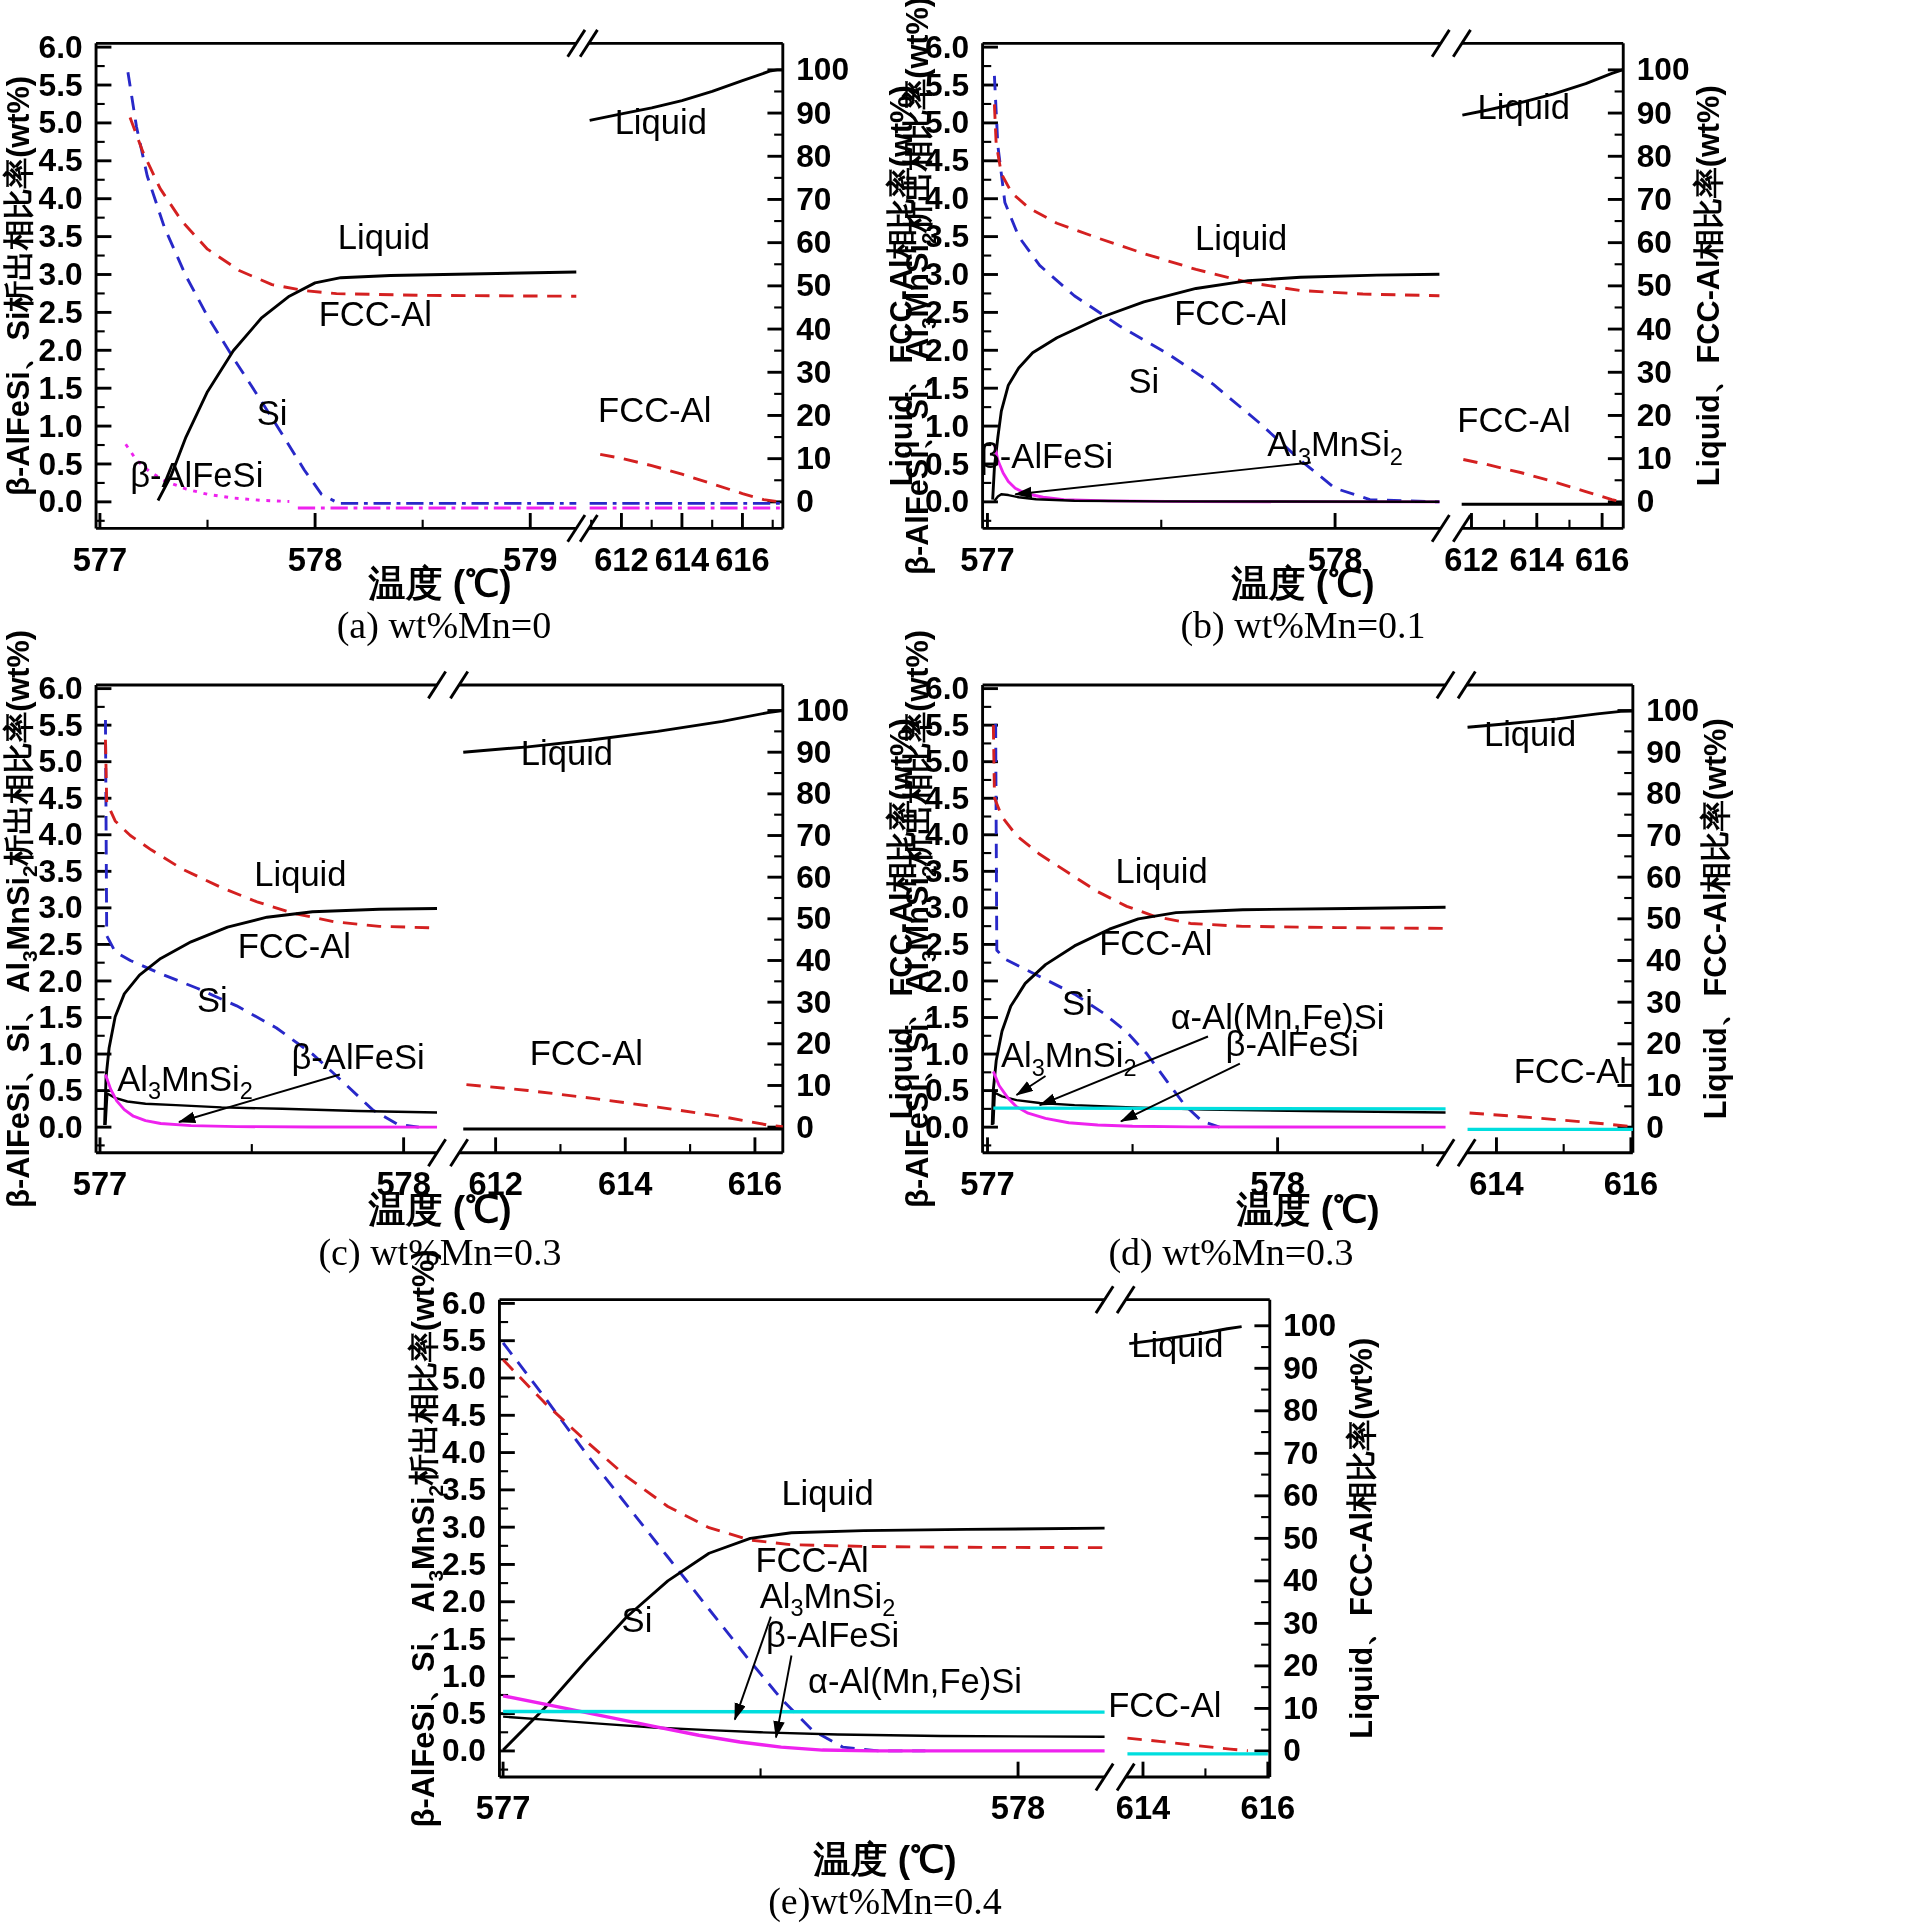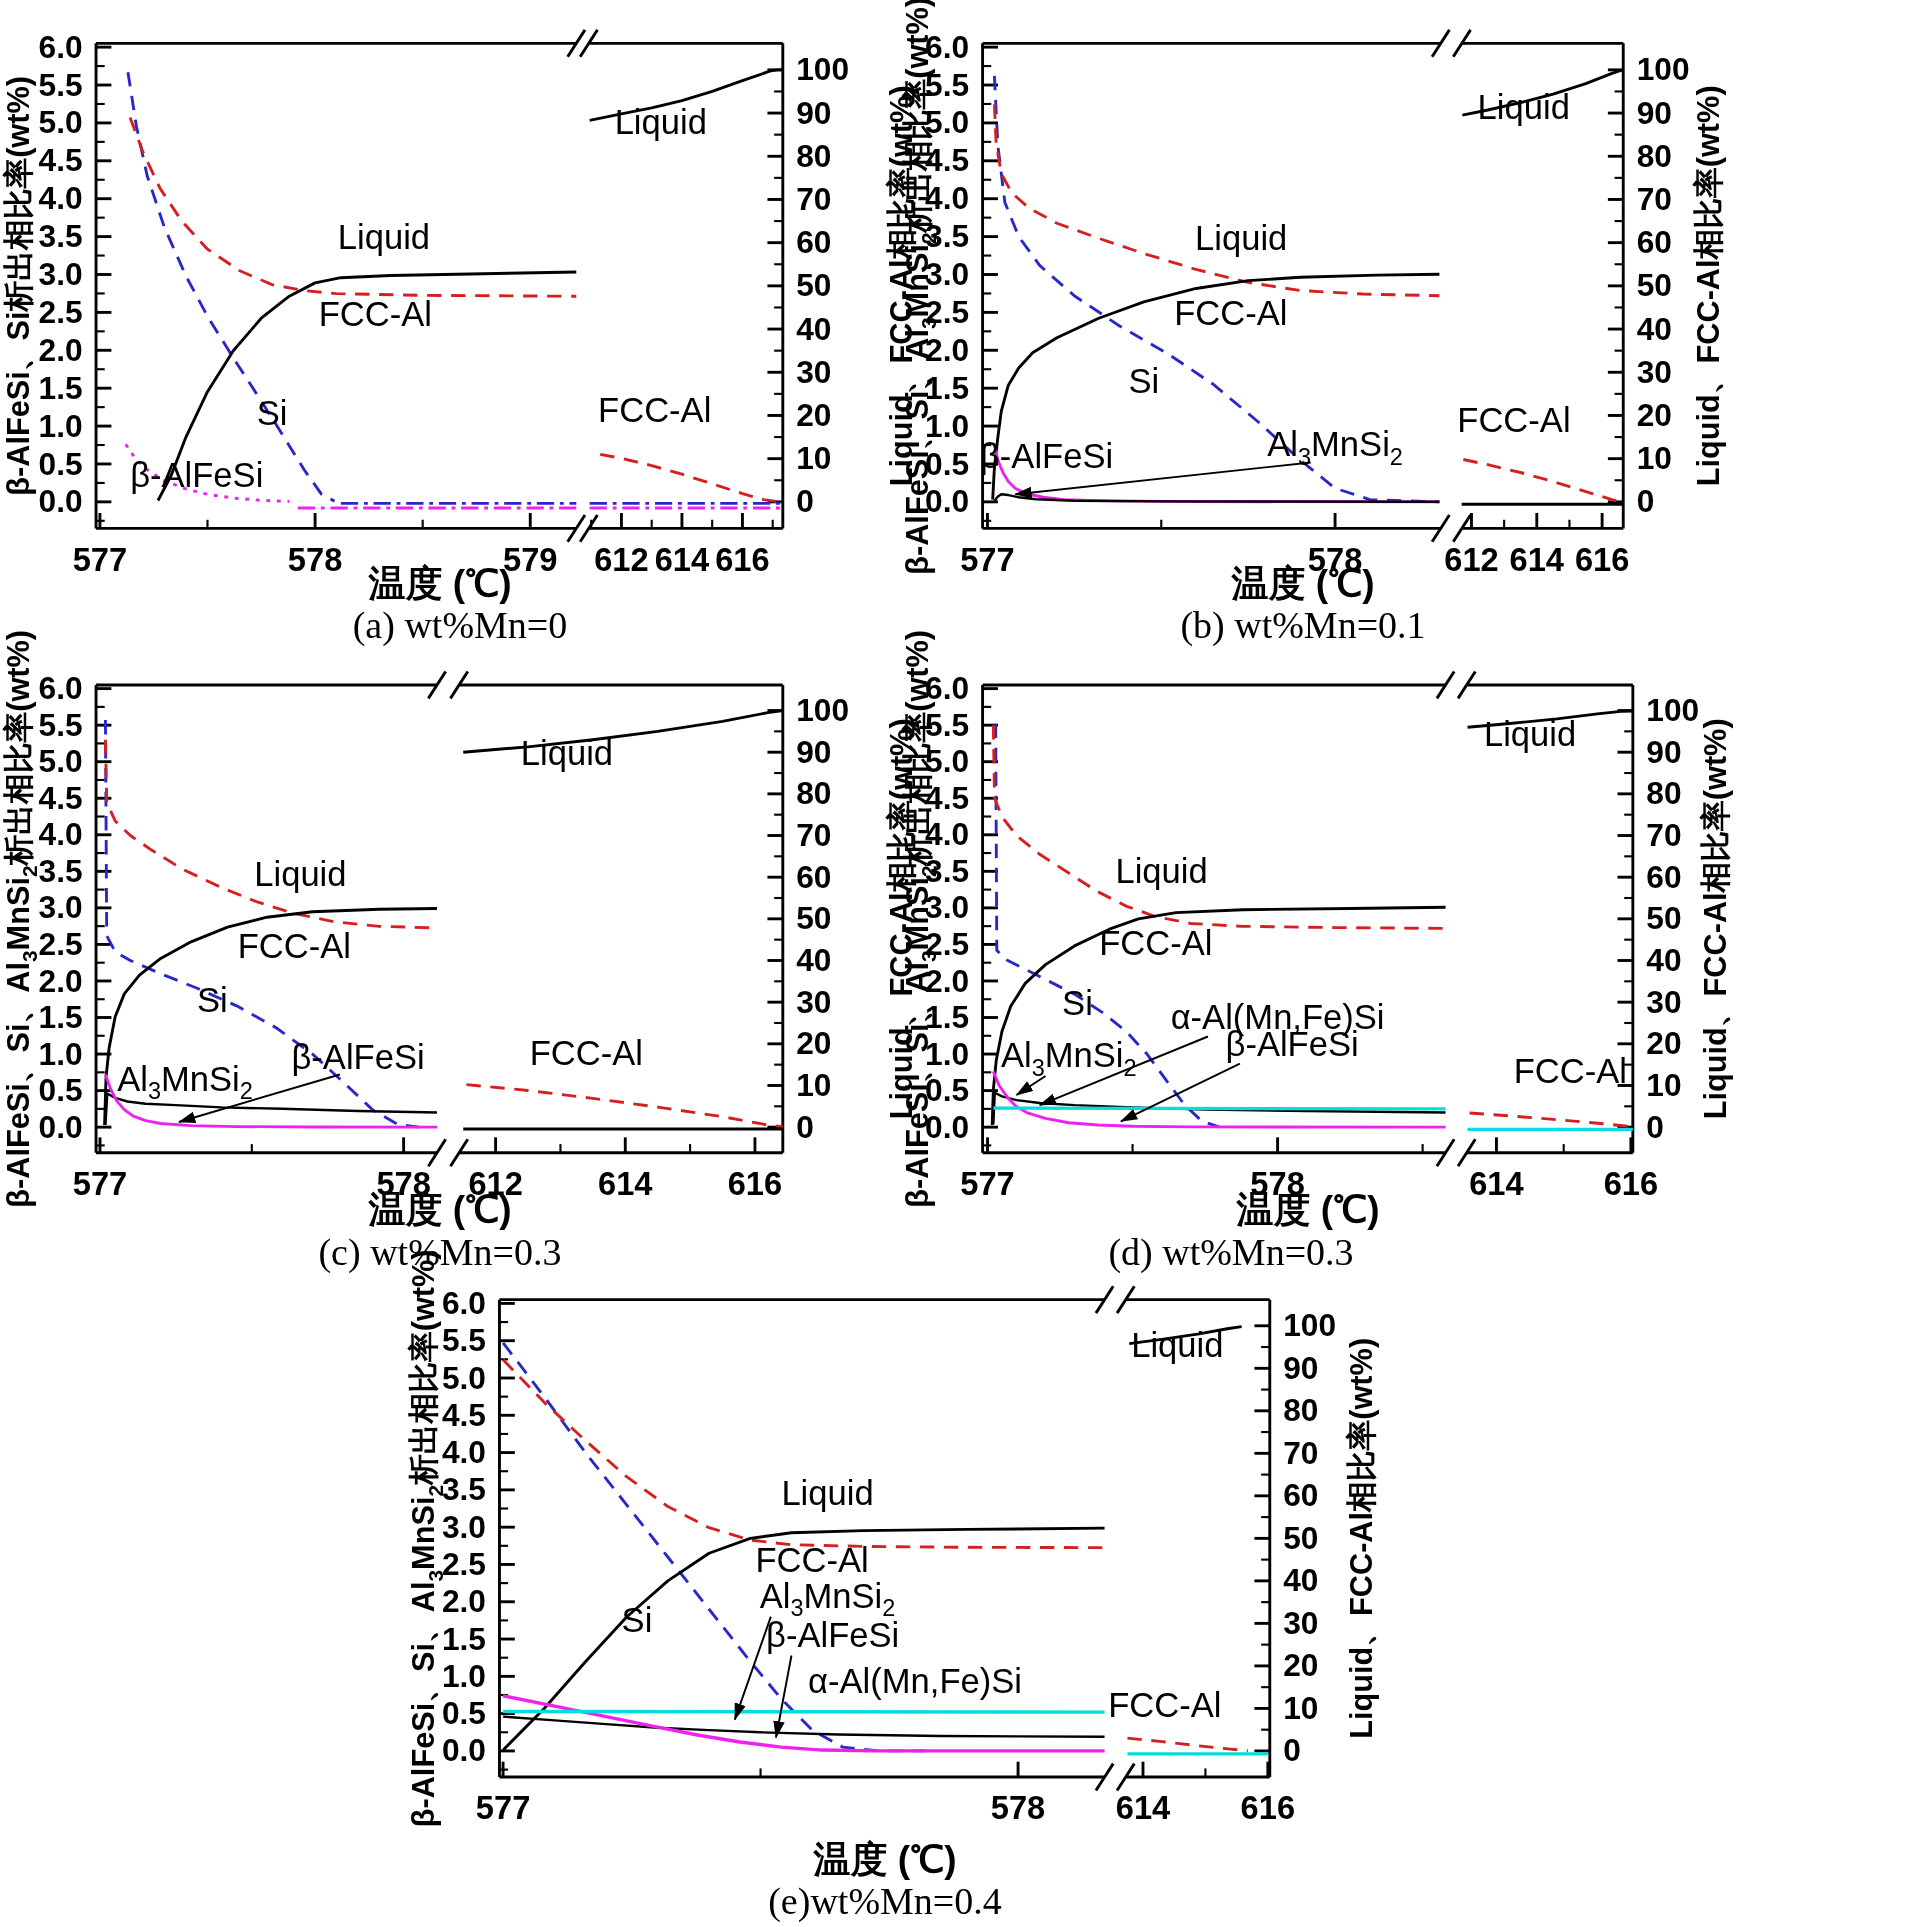"(a) wt%Mn=0" div.cap { left: 460px -> 444px }
